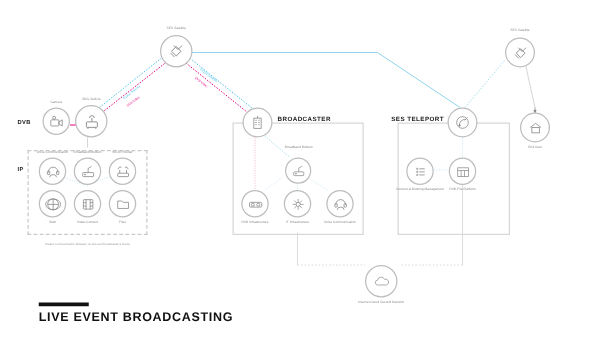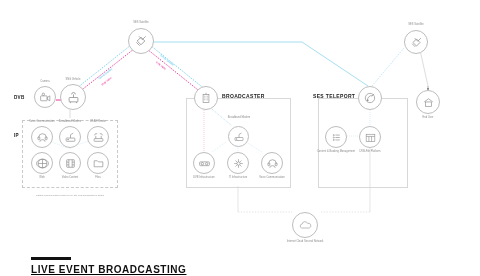"LIVE EVENT BROADCASTING" #footer { bottom: 1px -> 16px; text-decoration: underline -> none }
